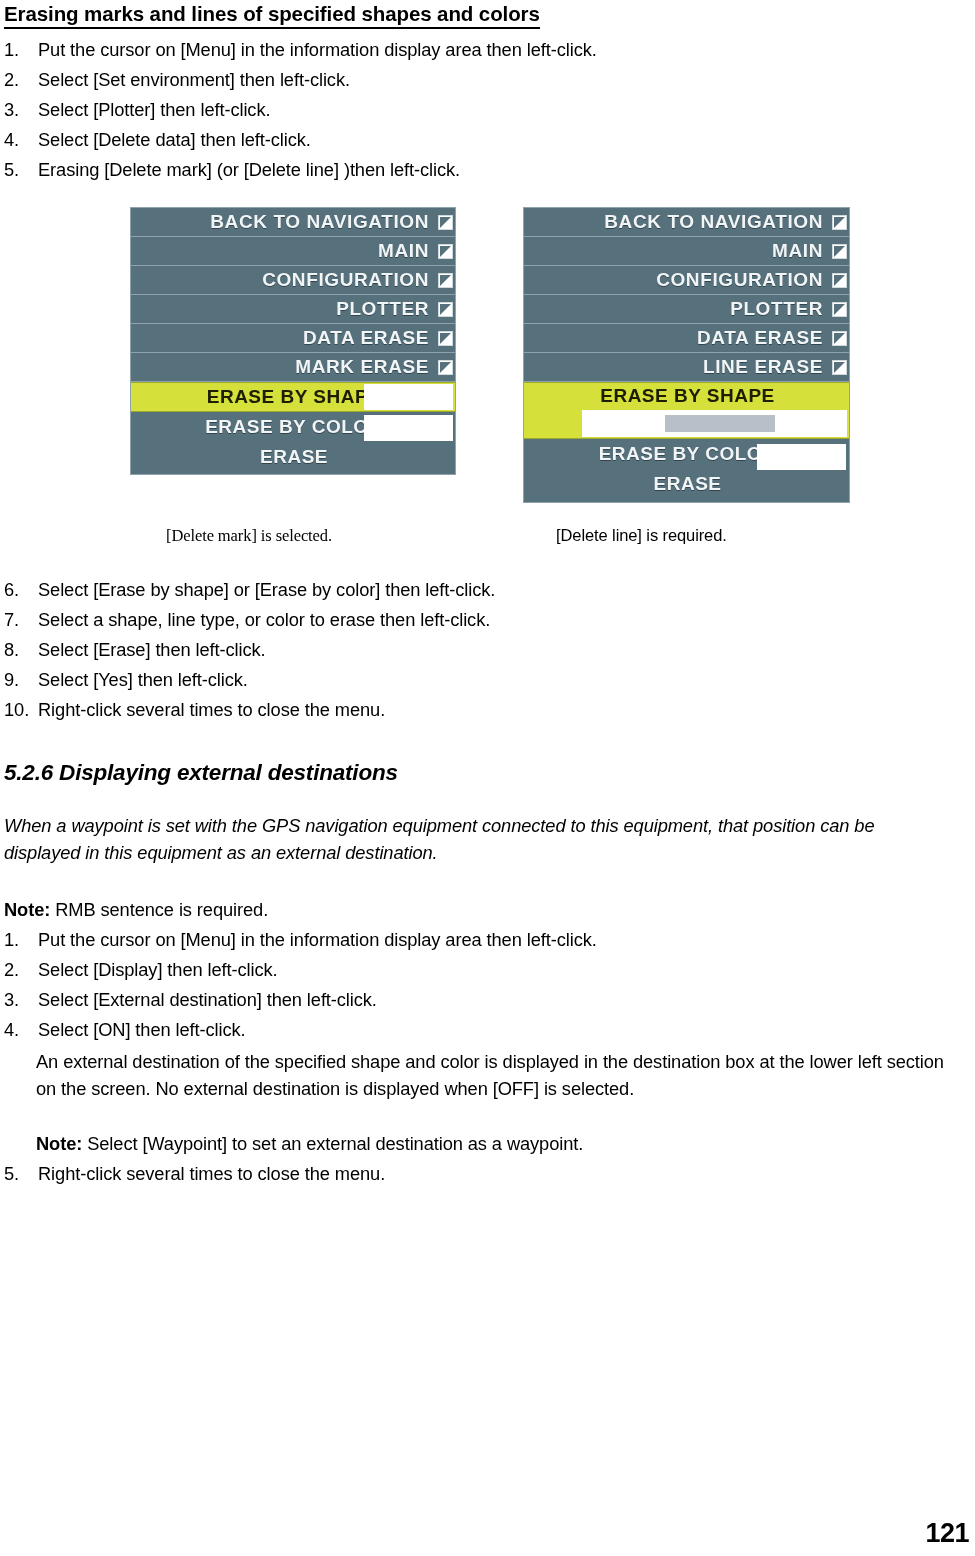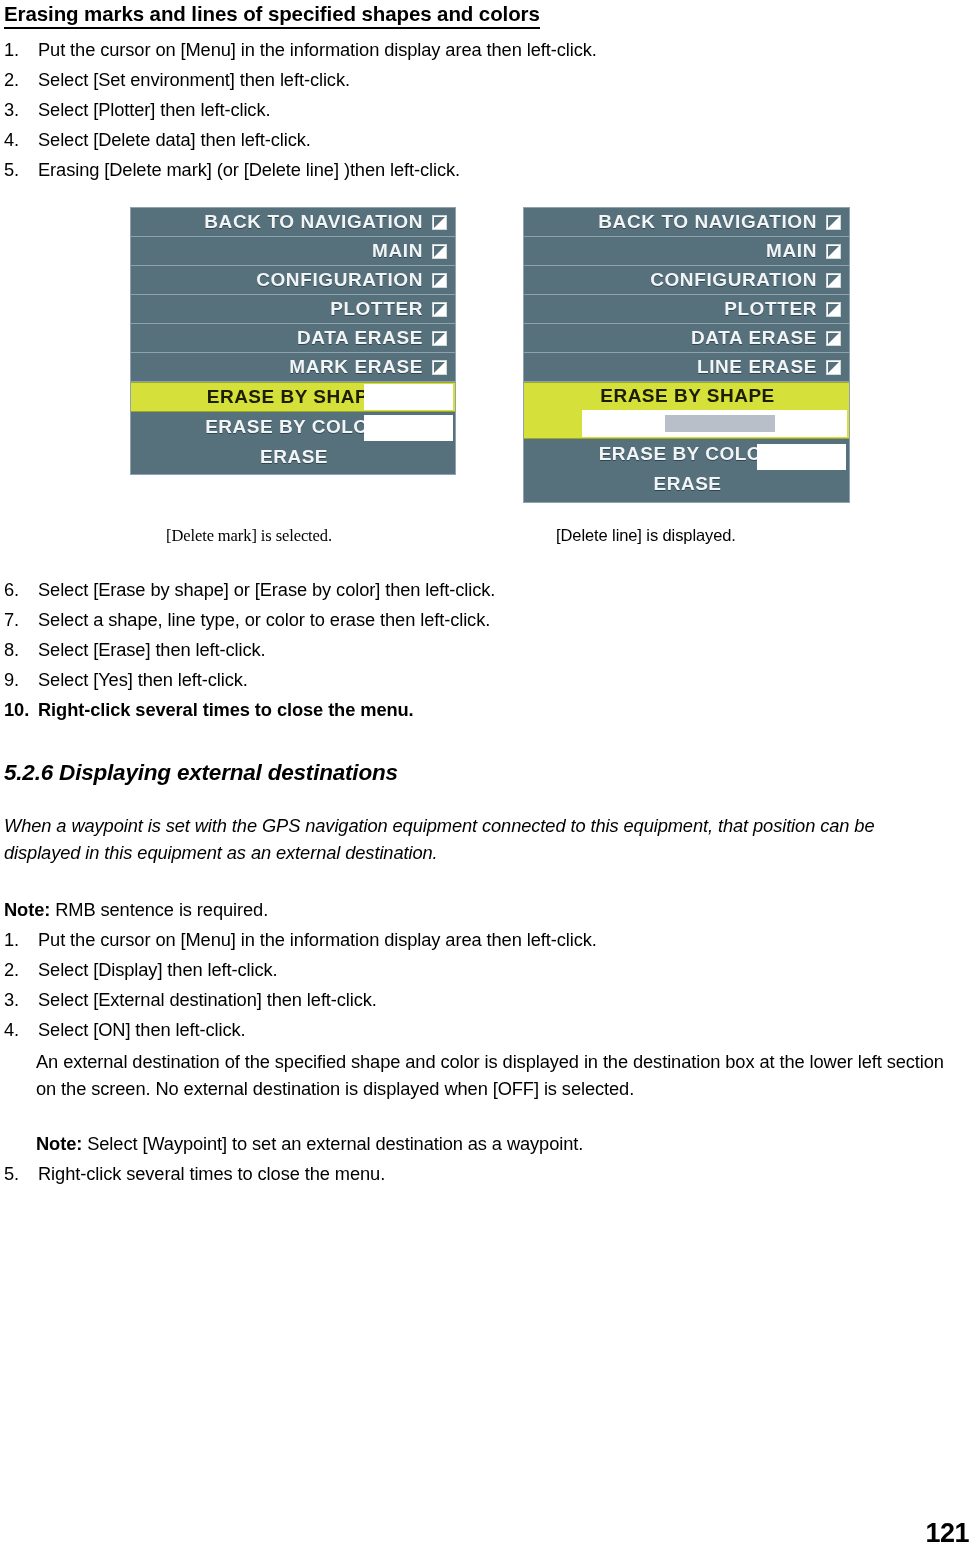"BACK TO NAVIGATION" .menu-row { padding-right: 8px -> 2px }
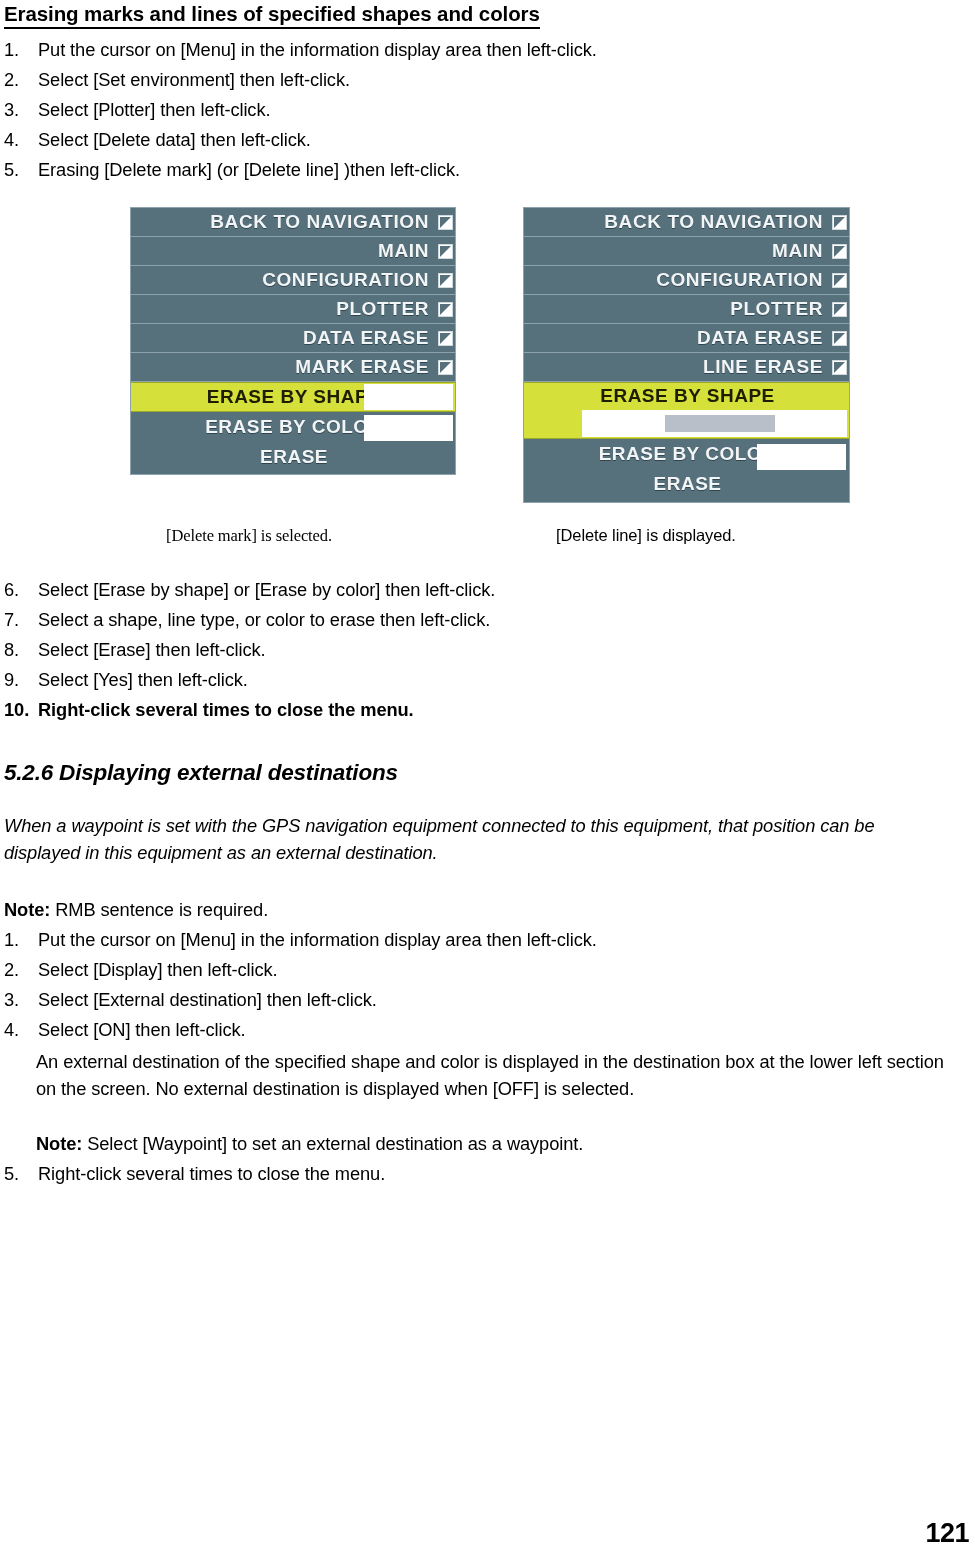"[Delete line] is displayed." div.caption { text: displayed -> required }
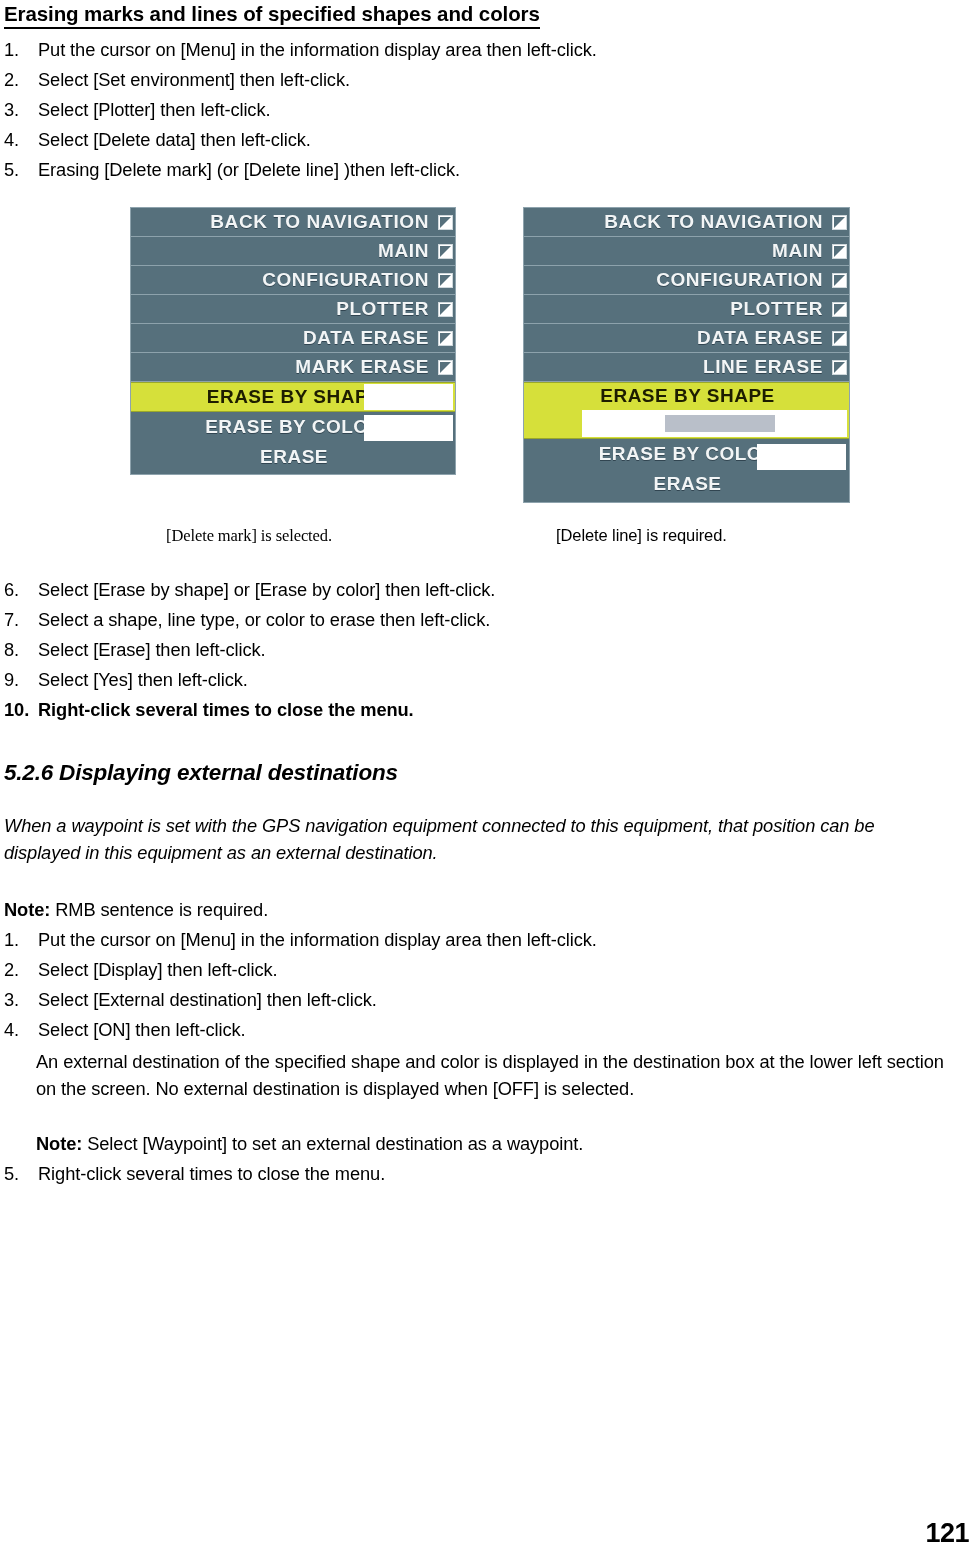"10." div.step { font-weight: bold -> none }
